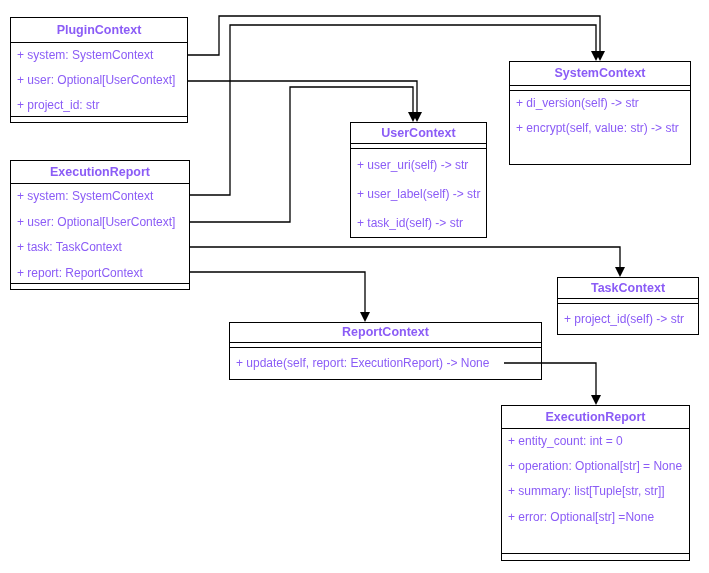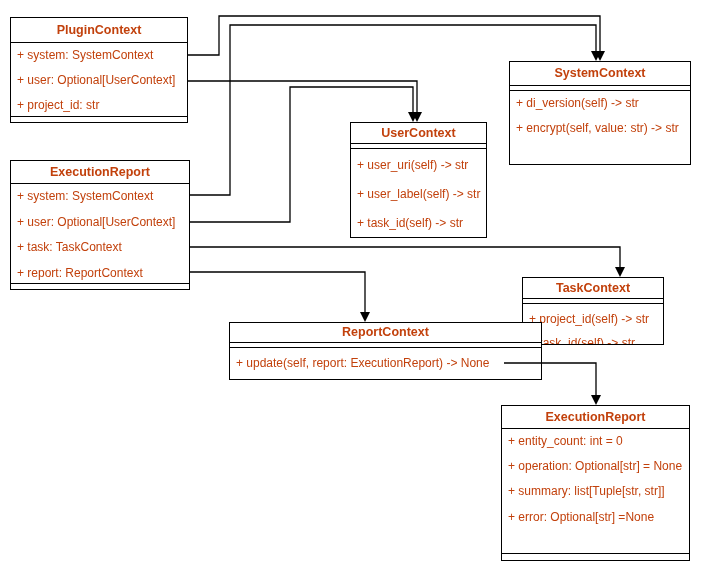"PluginContext" #canvas { color: #c2410c -> #8b5cf6 }
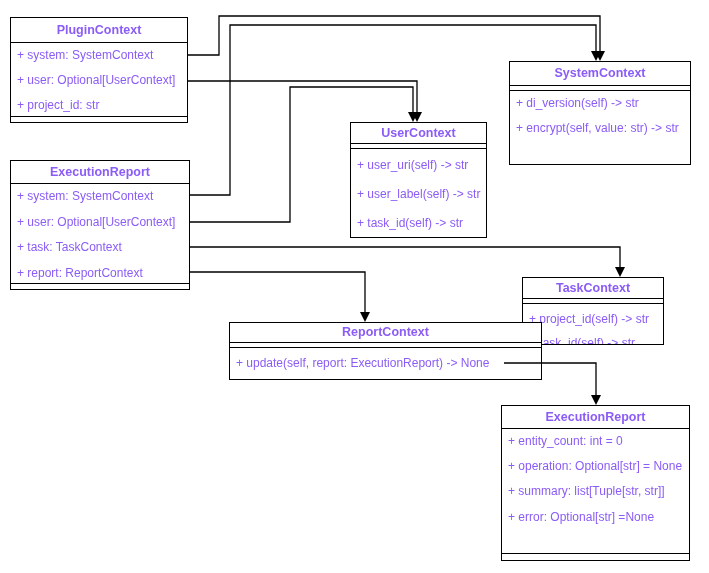"TaskContext" div.uml-class { height: 68px -> 58px; left: 522px -> 557px }
